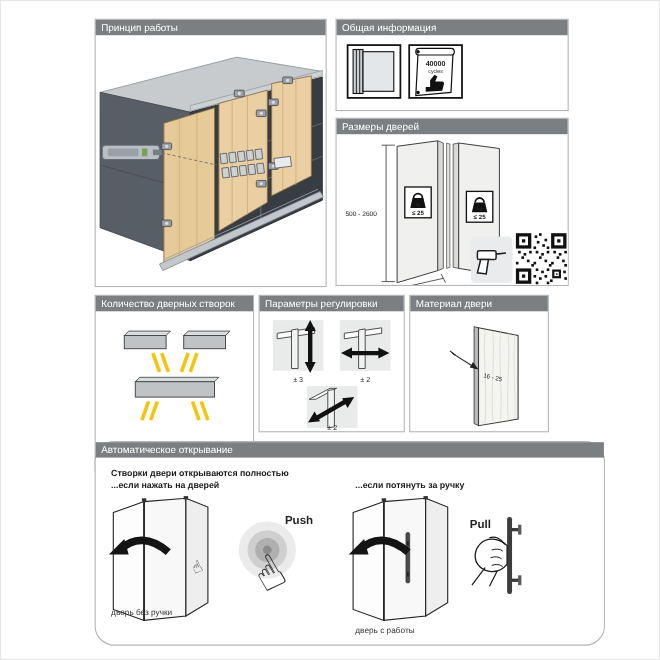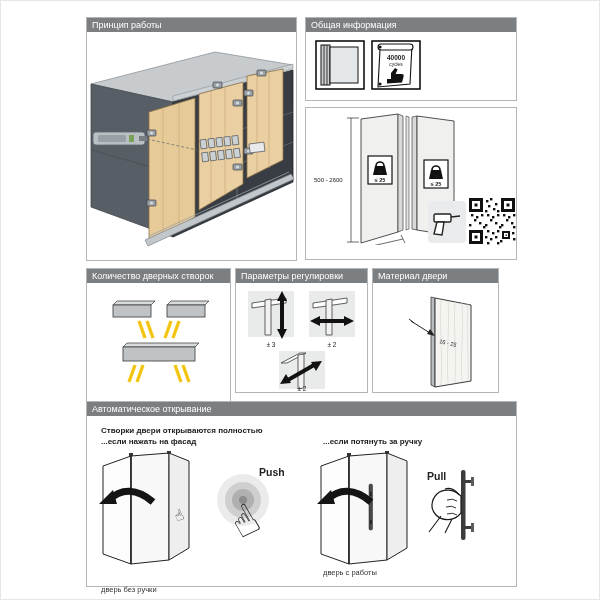"Размеры дверей" div.panel-header { html: none -> <div>Размеры дверей</div> }
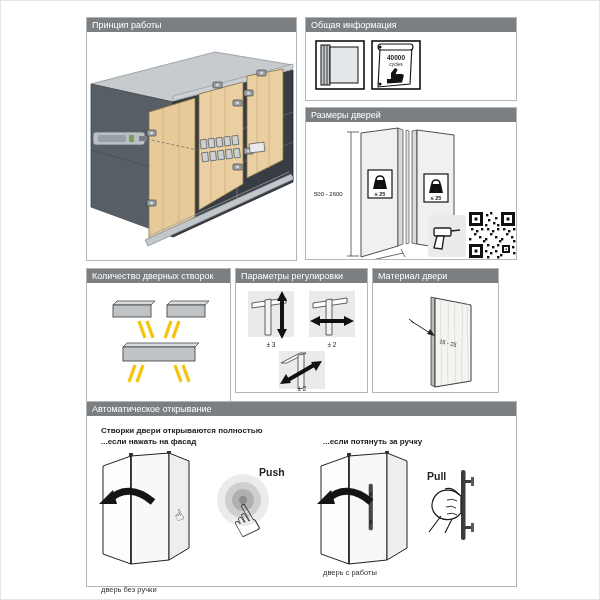"Автоматическое открывание" div.panel { border-radius: none -> 18px; width: 431px -> 464px }
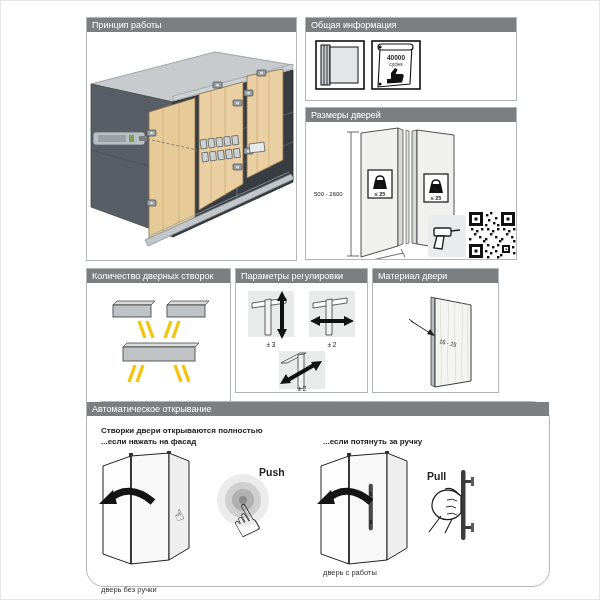"...если нажать на фасад" div.p7-heading { text: фасад -> дверей }
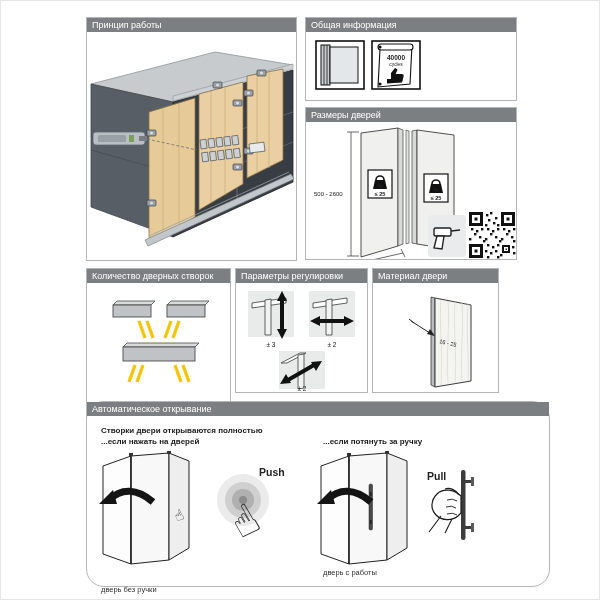"дверь без ручки" div.p7-caption { top: 169px -> 136px }
